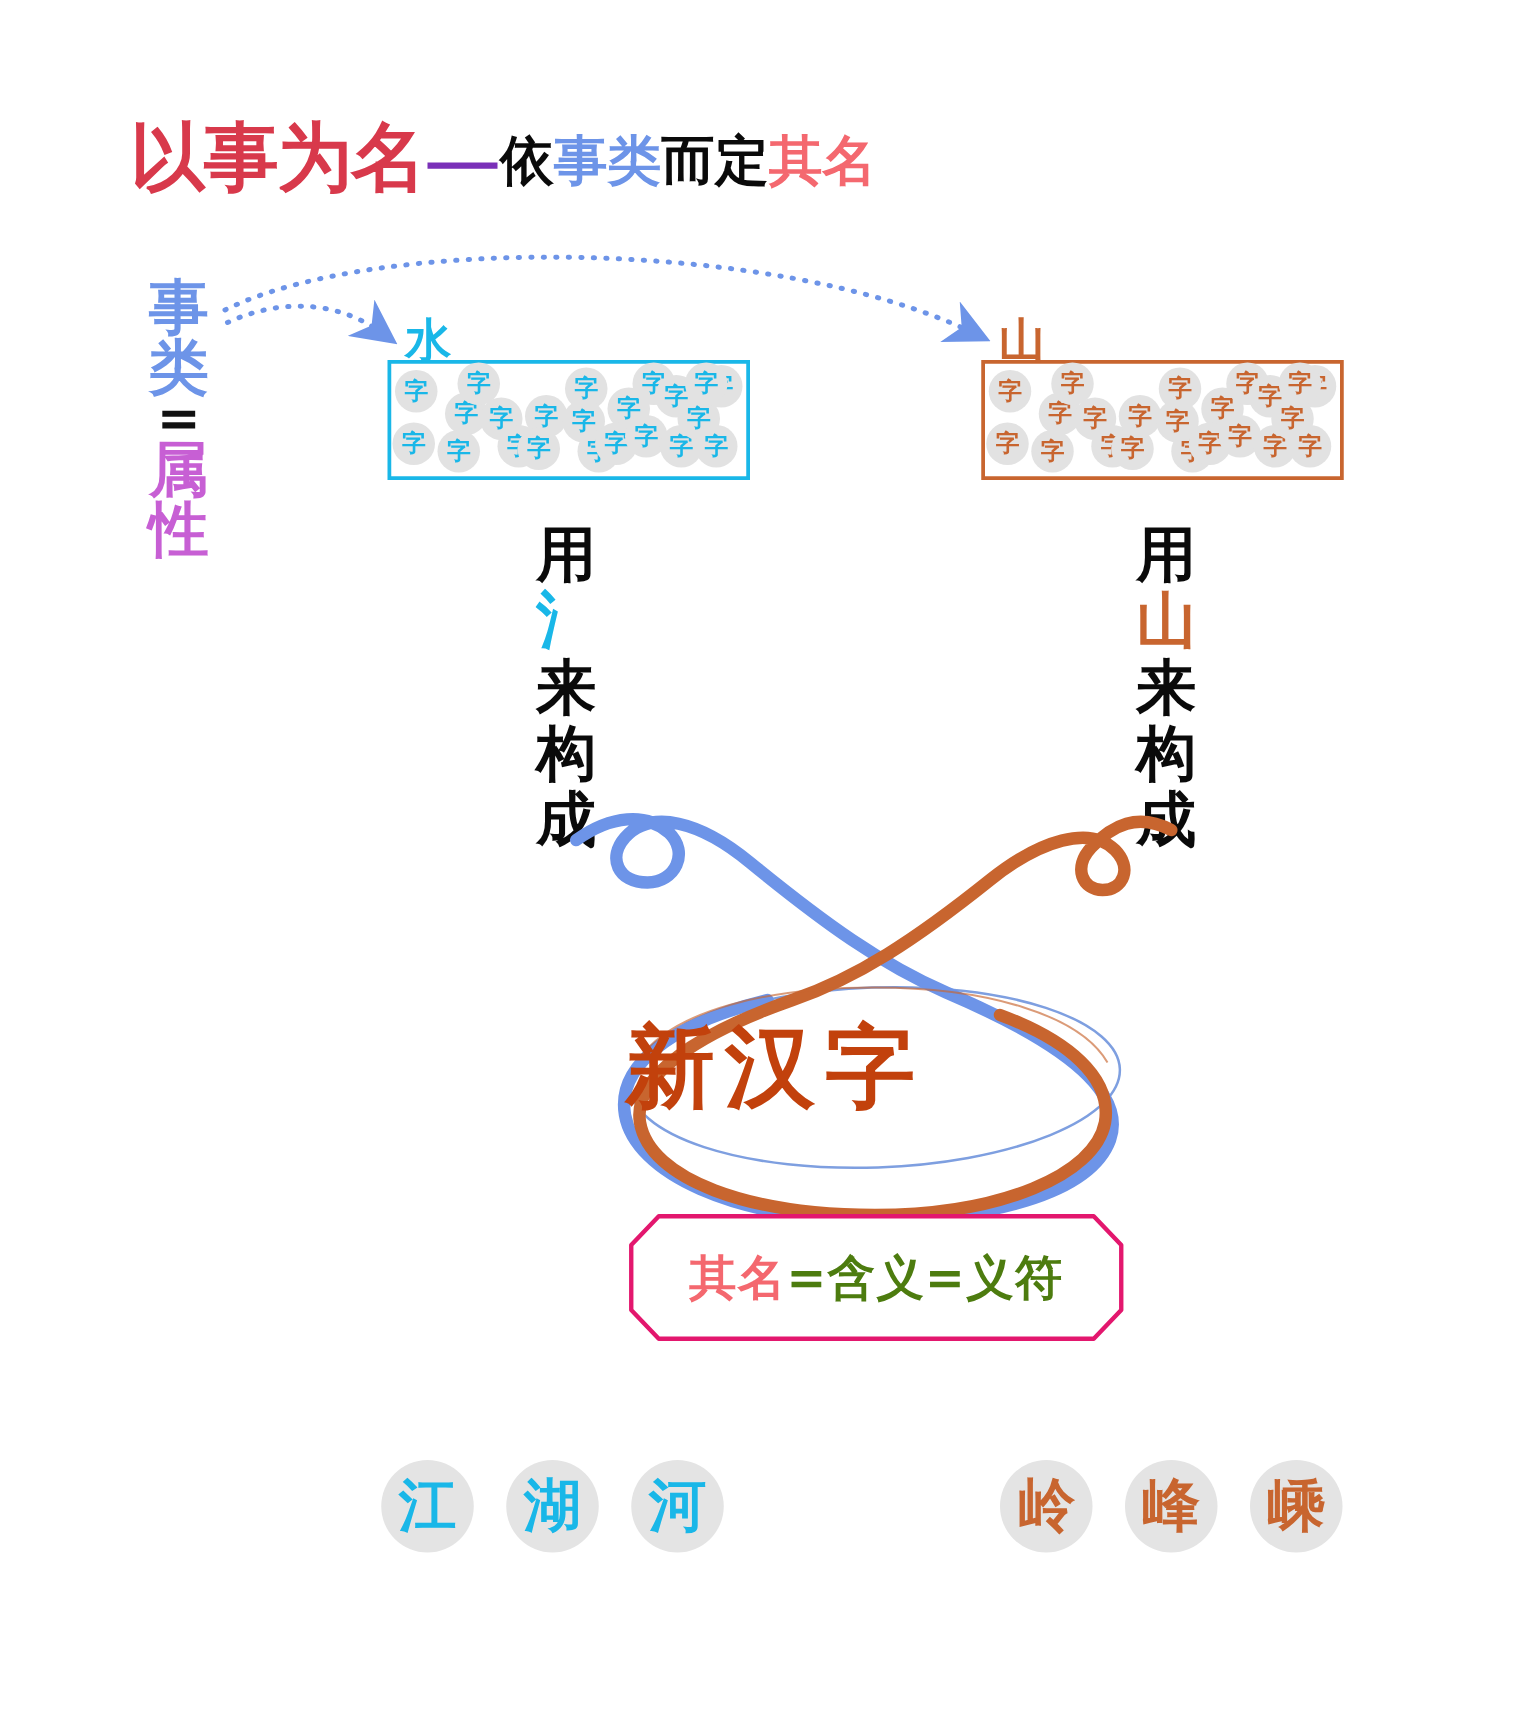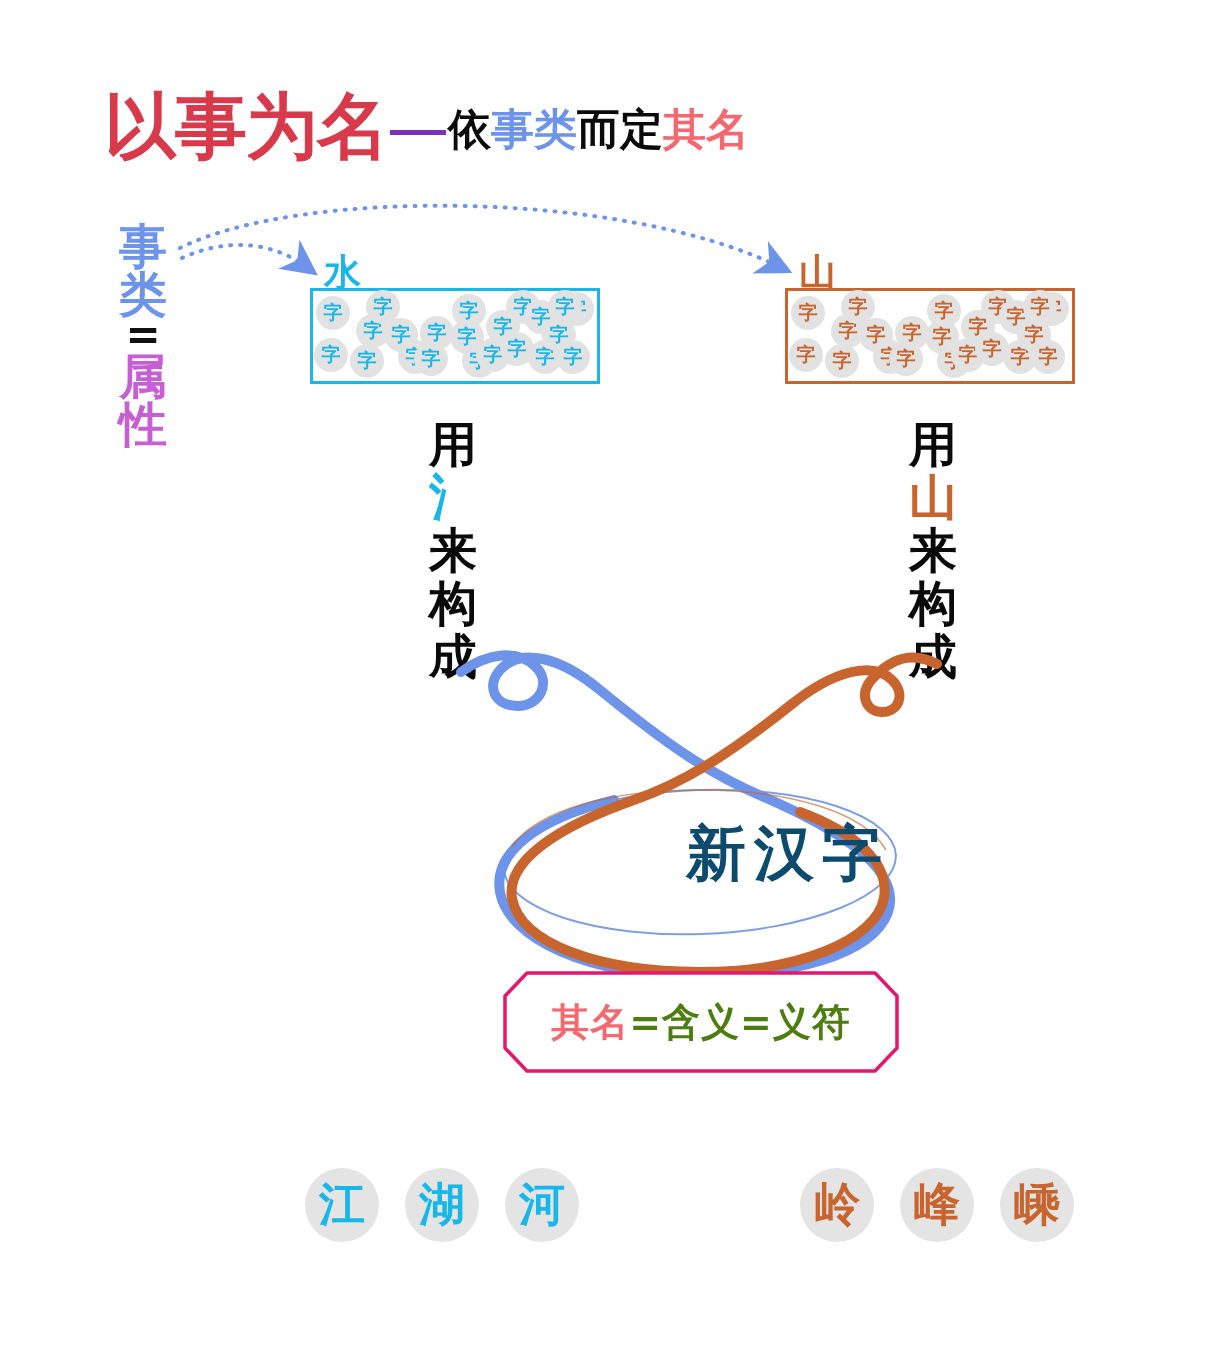"以事为名" #title-main { font-size: 72px -> 60px }
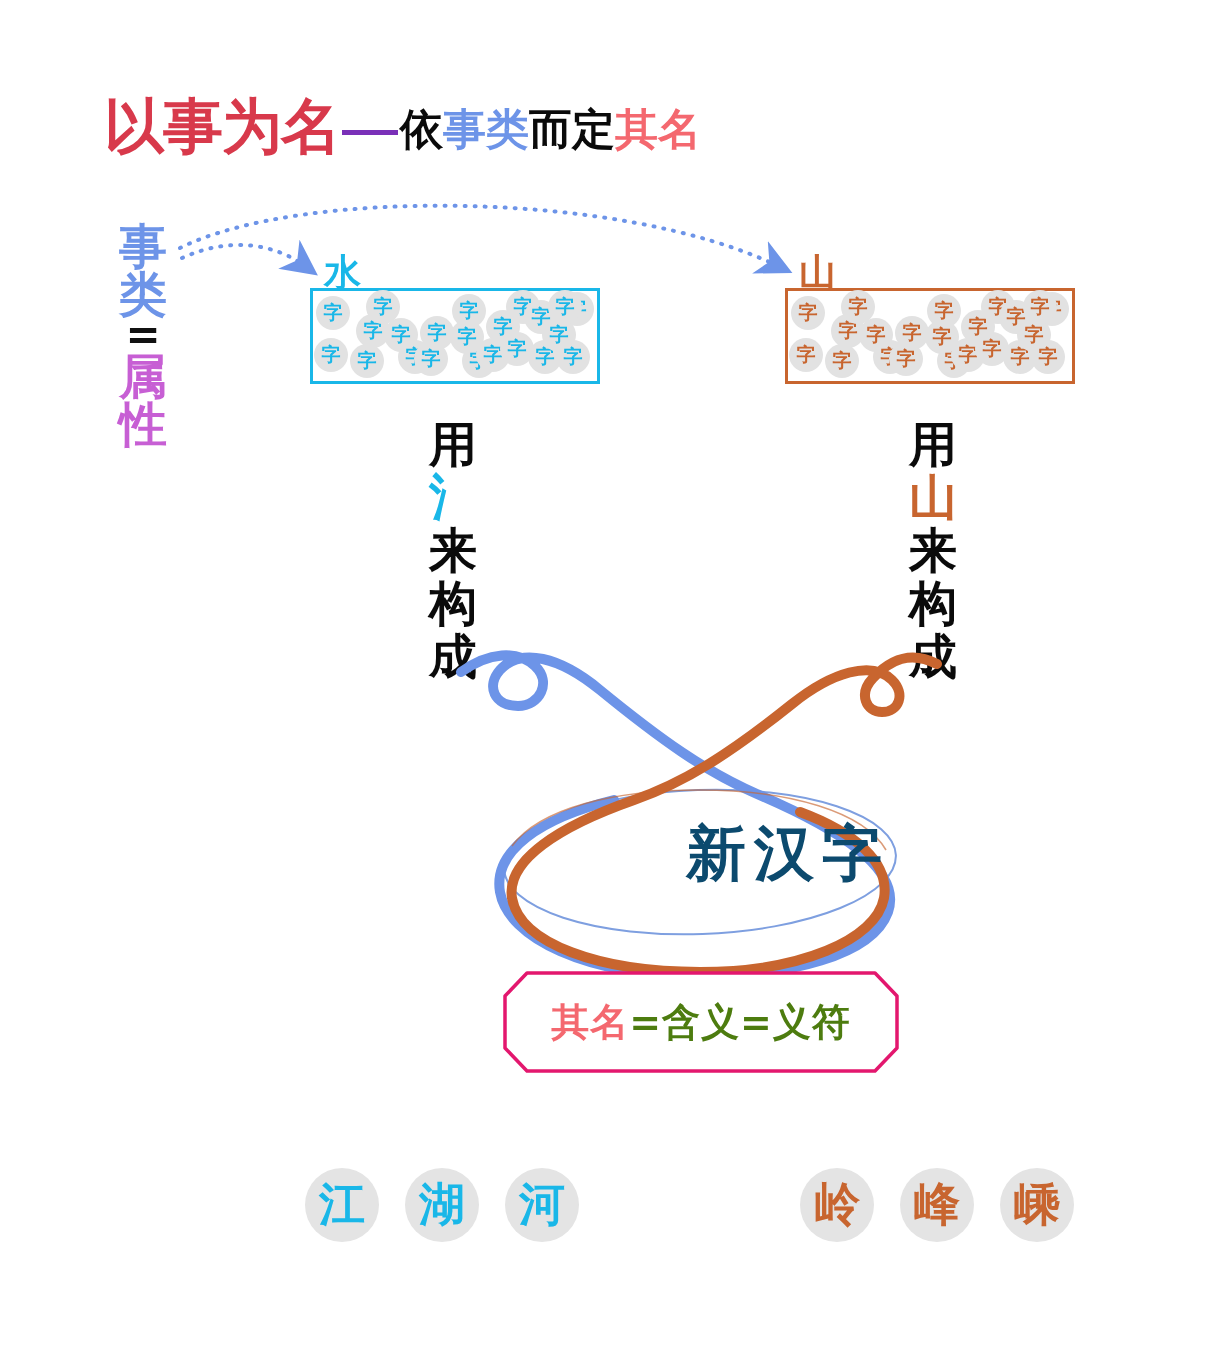"新汉字" #result-text { color: #0c4a6e -> #c2410c; font-size: 60px -> 72px; text-align: right -> left }
